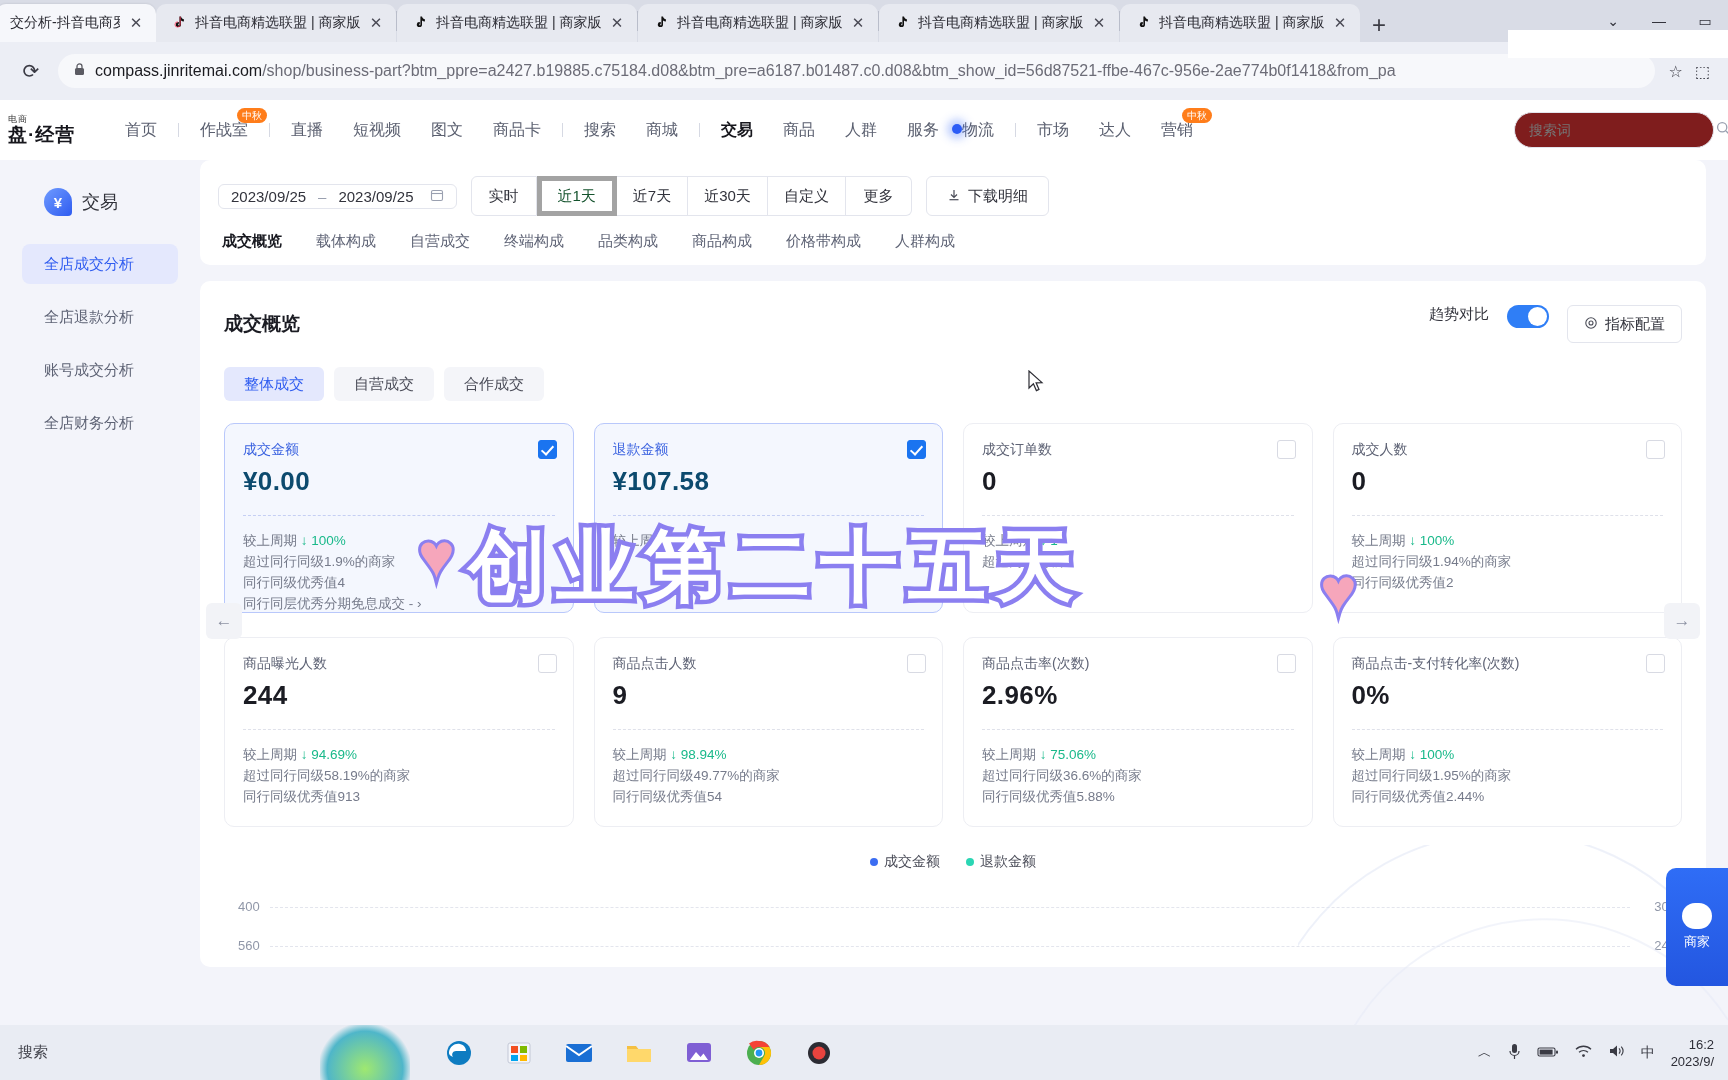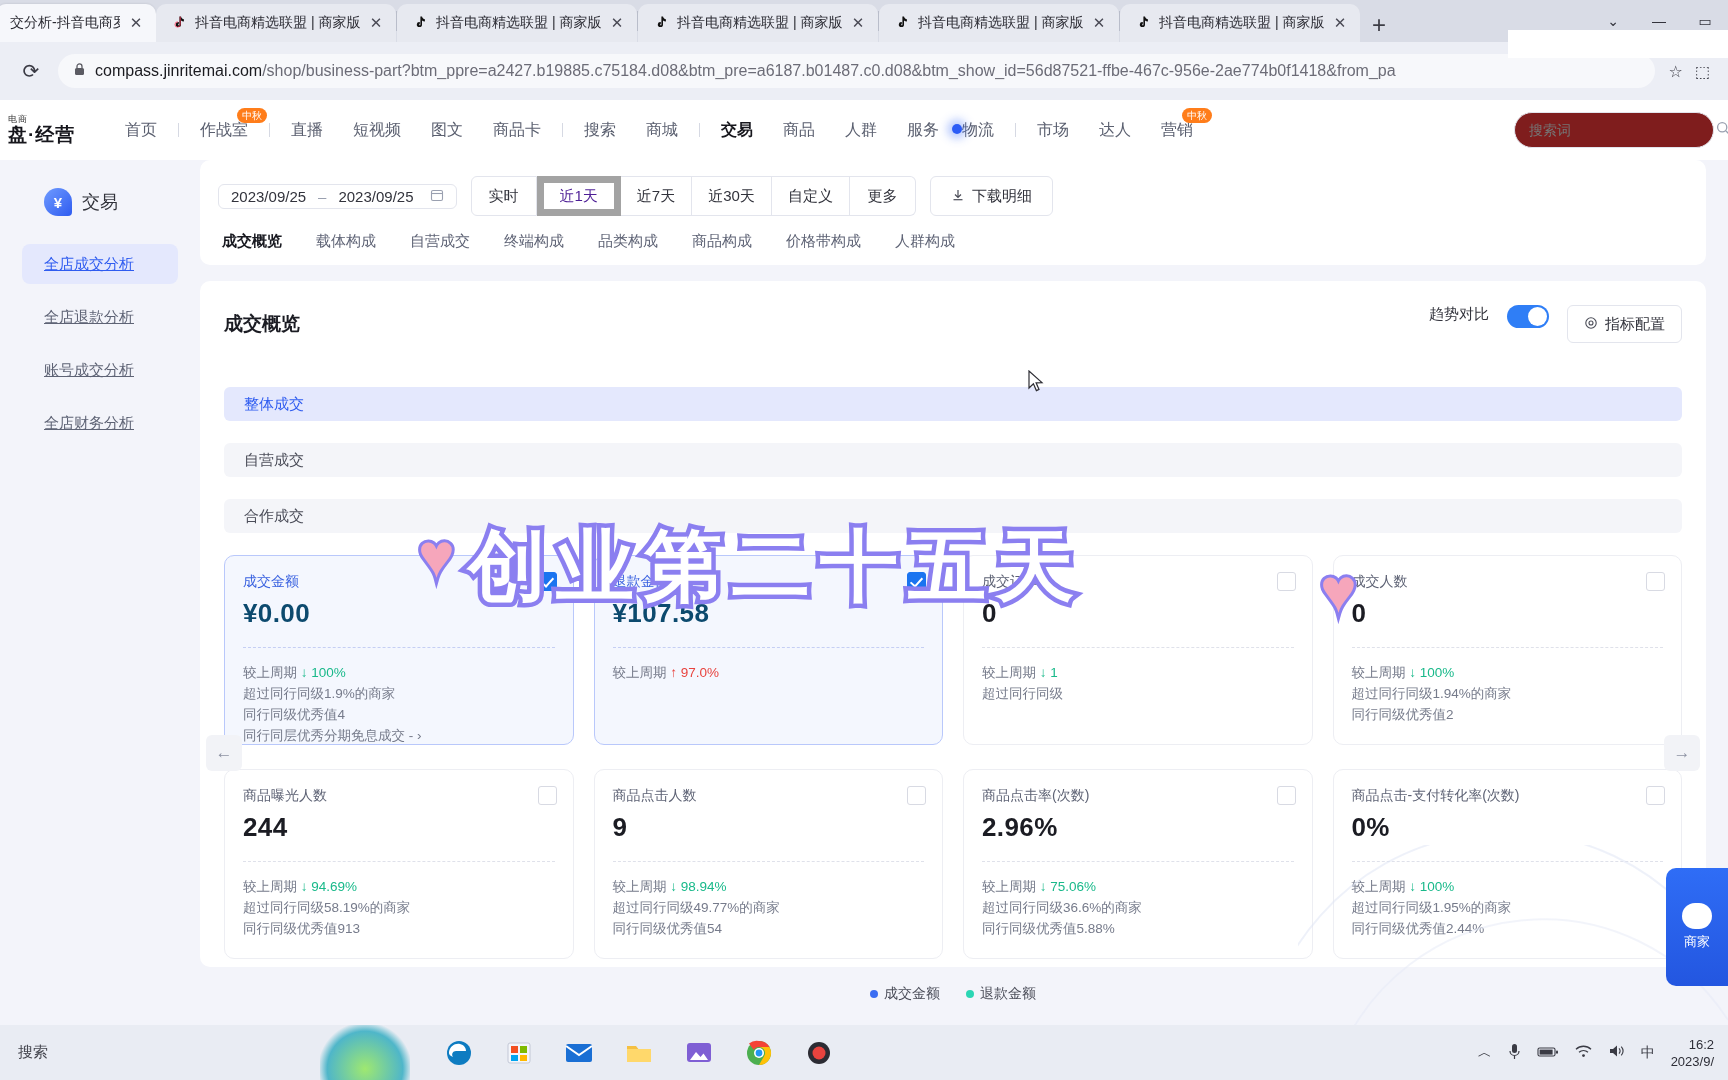"近1天" .seg.active { border: 7px solid #a3a3a3 -> 5px solid #a3a3a3; color: #4c1d95 -> #14532d }
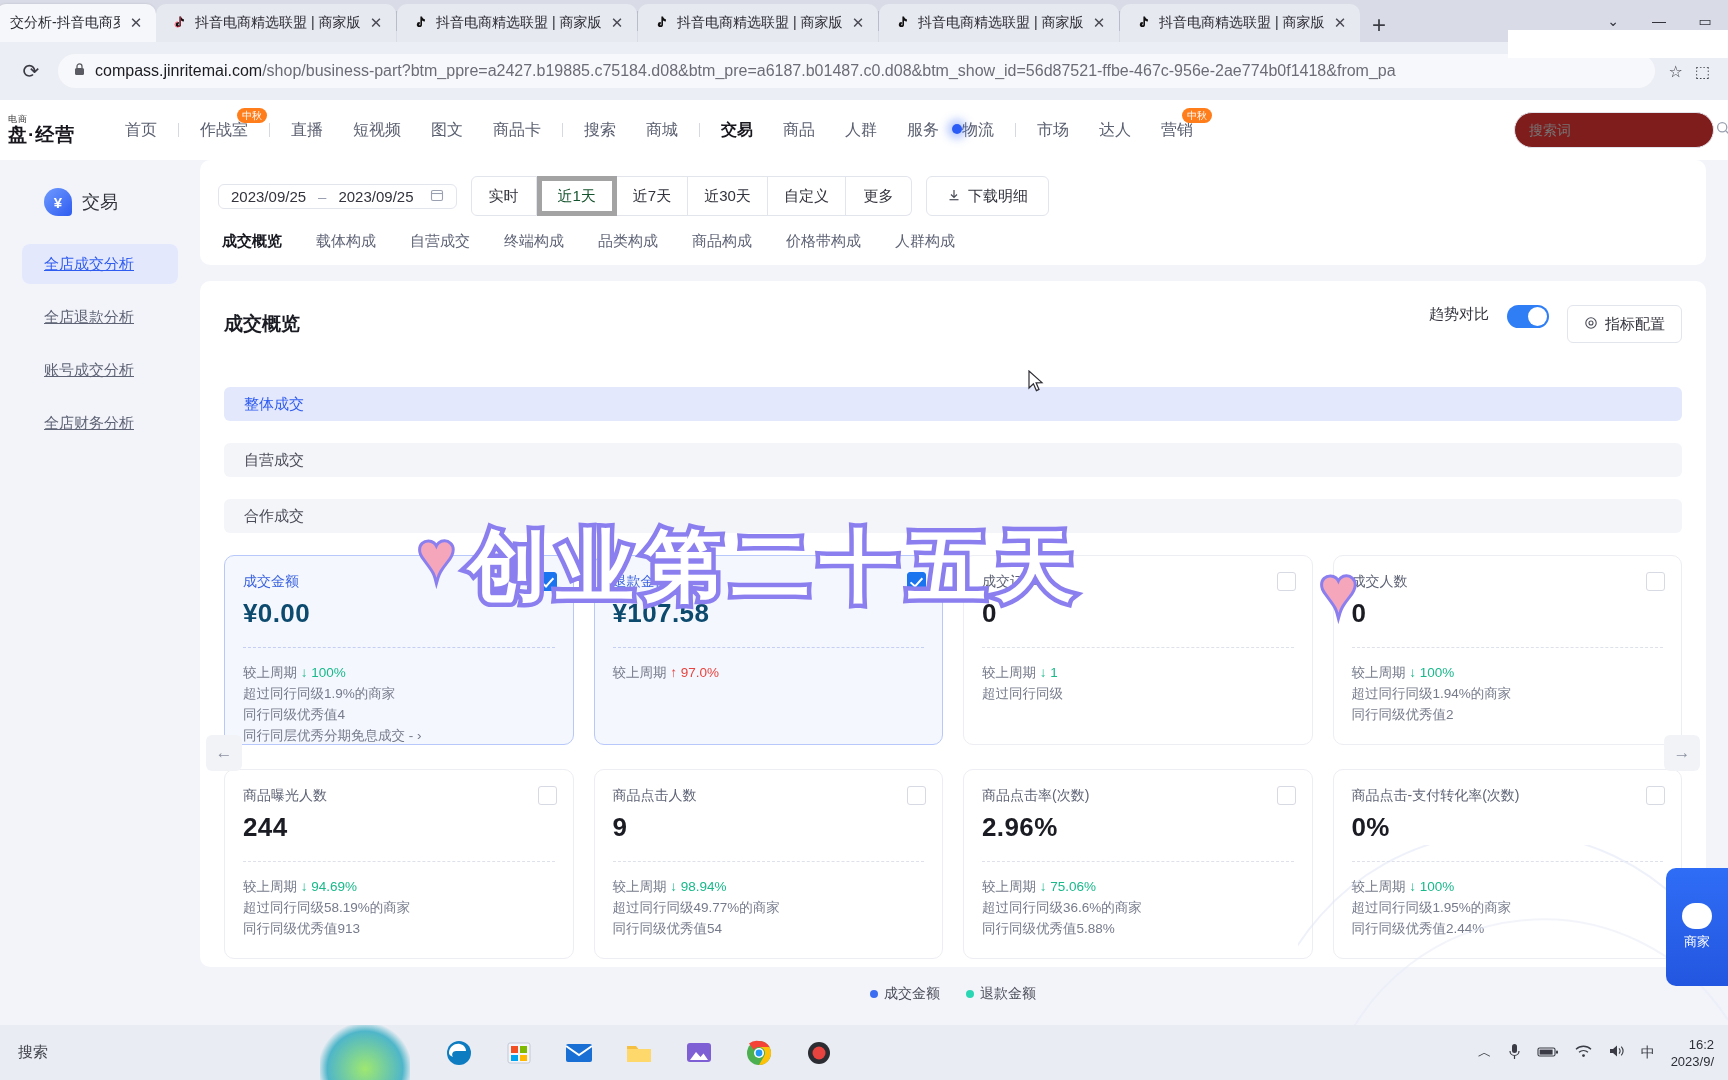"全店成交分析" .side-item { text-decoration: underline -> none }
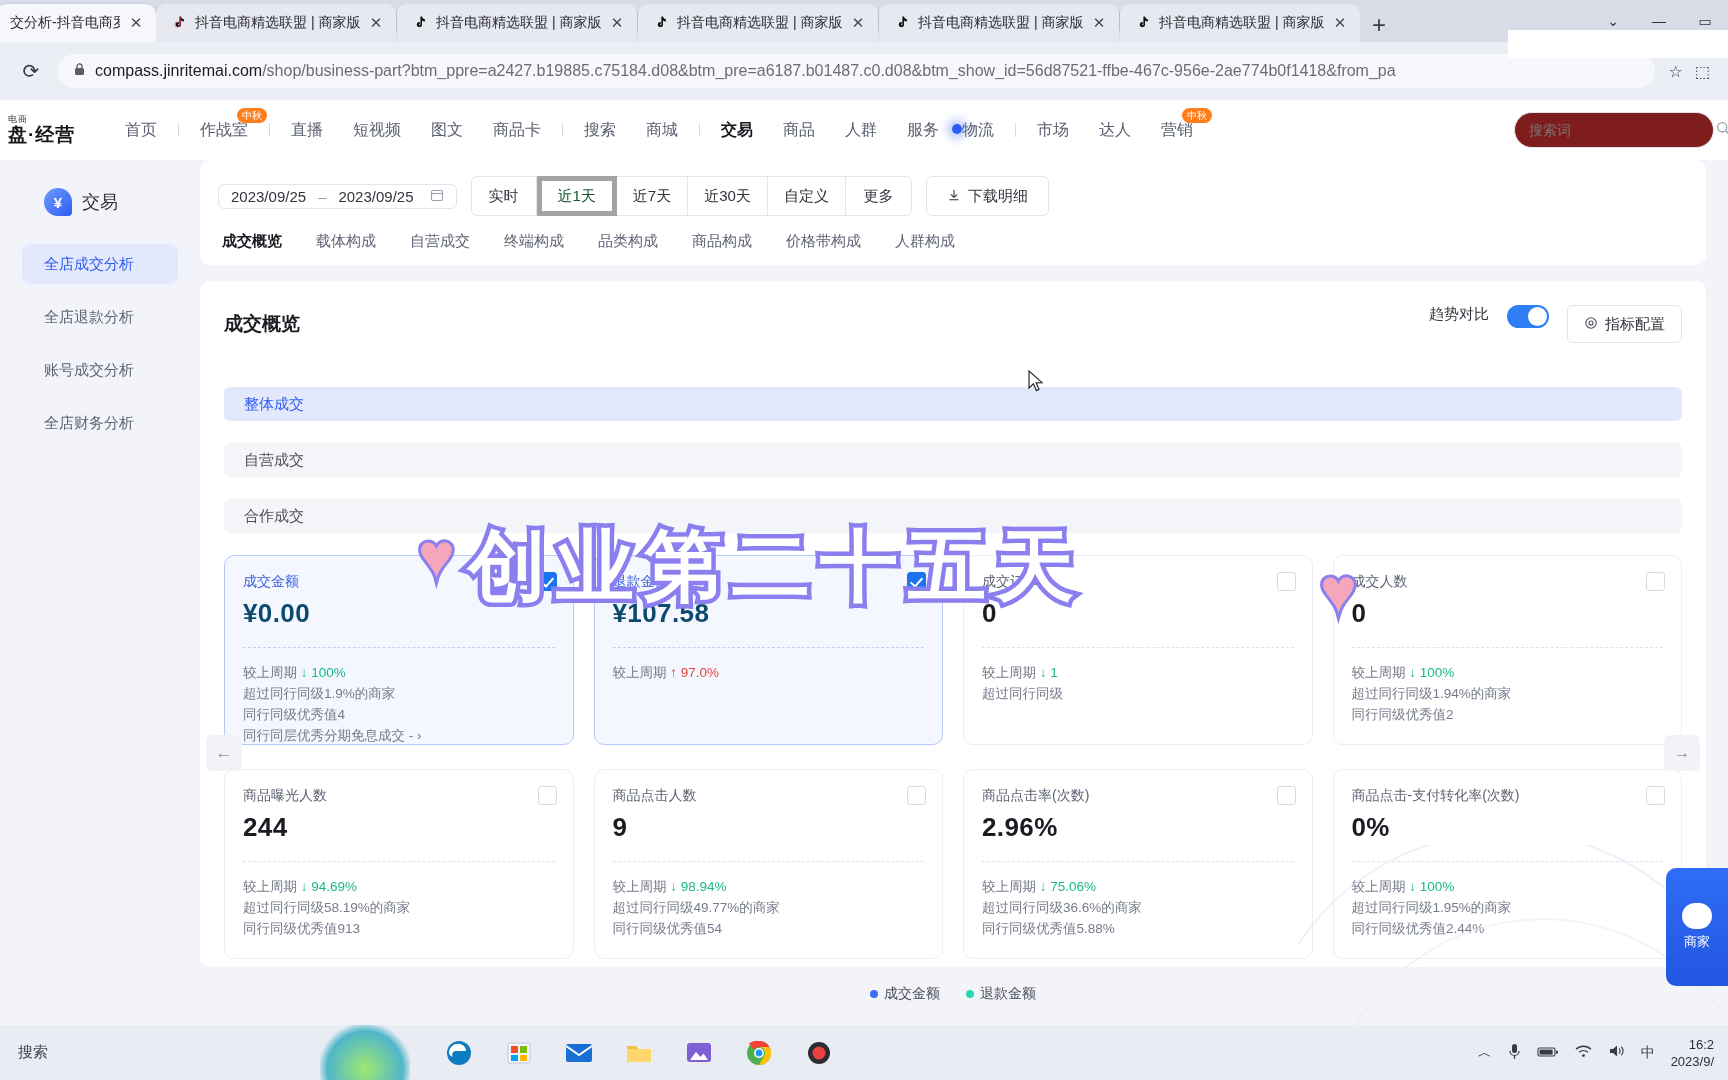"整体成交" .typetabs { flex-direction: column -> none; gap: 22px -> 10px; margin-top: 44px -> 24px }
